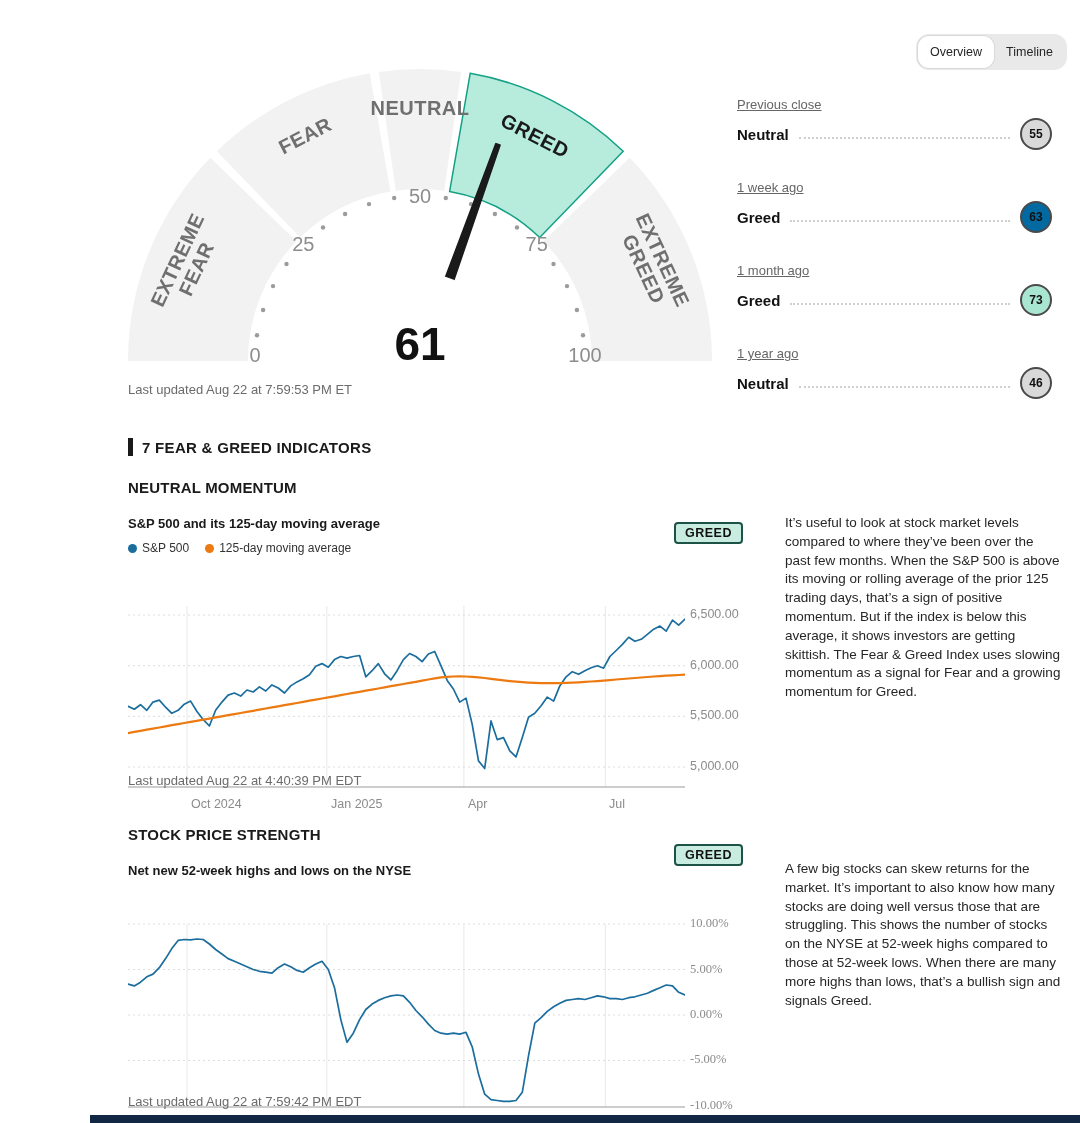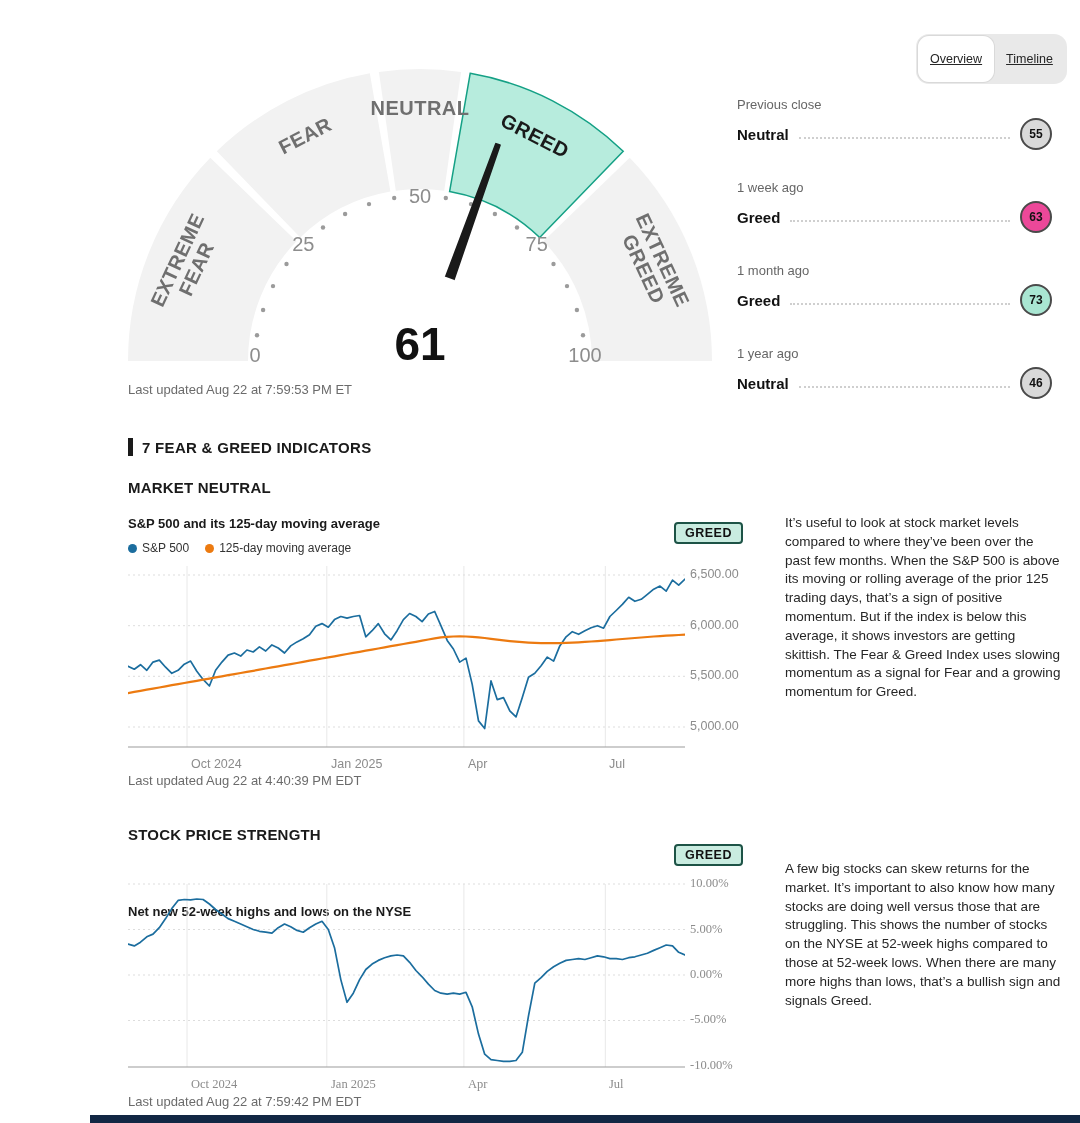"Overview" .t-opt { padding: 16px 12px -> 9px 12px; text-decoration: underline -> none }
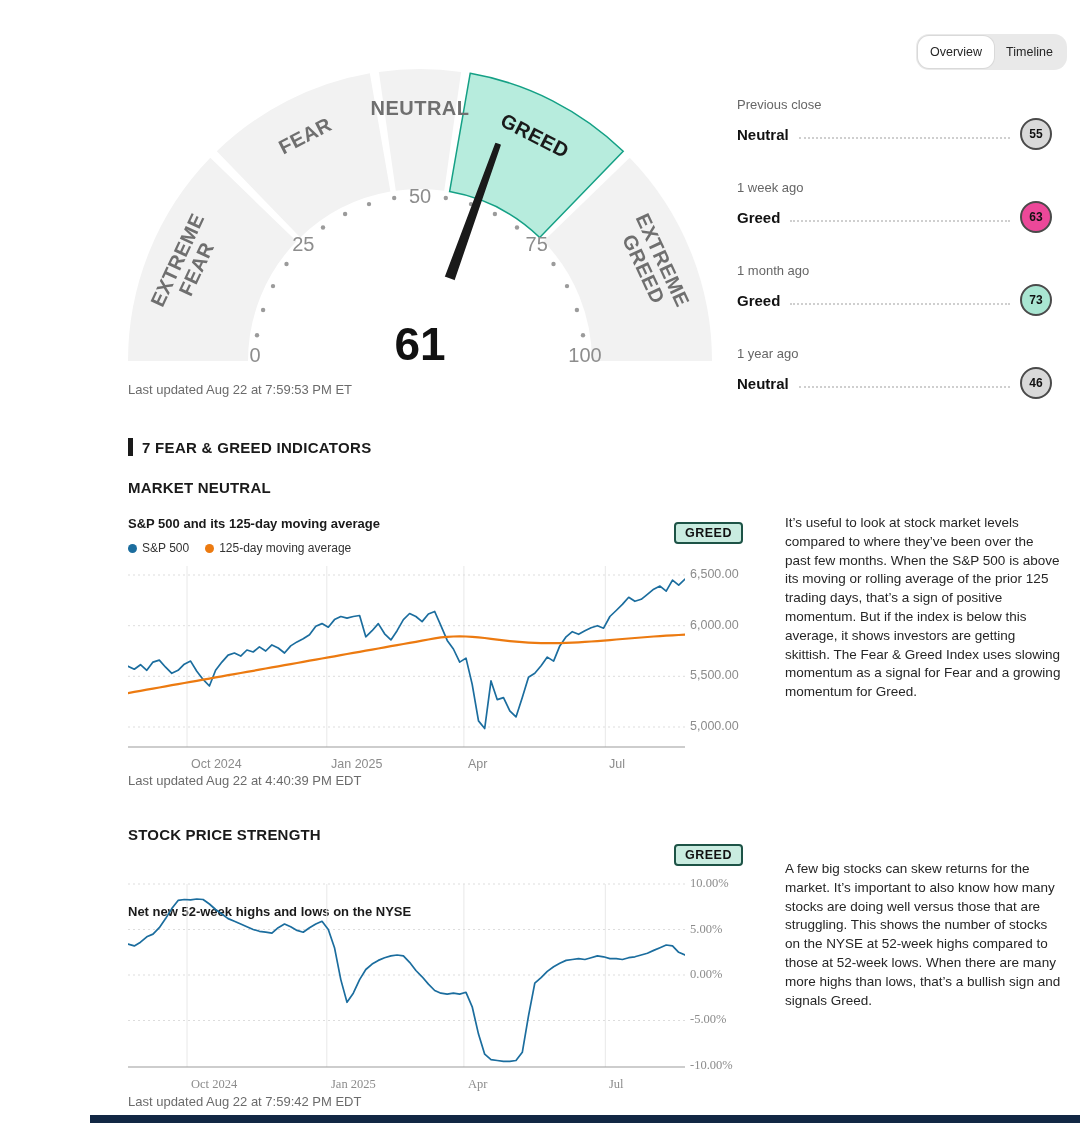"Previous close" .h-period { text-decoration: none -> underline }
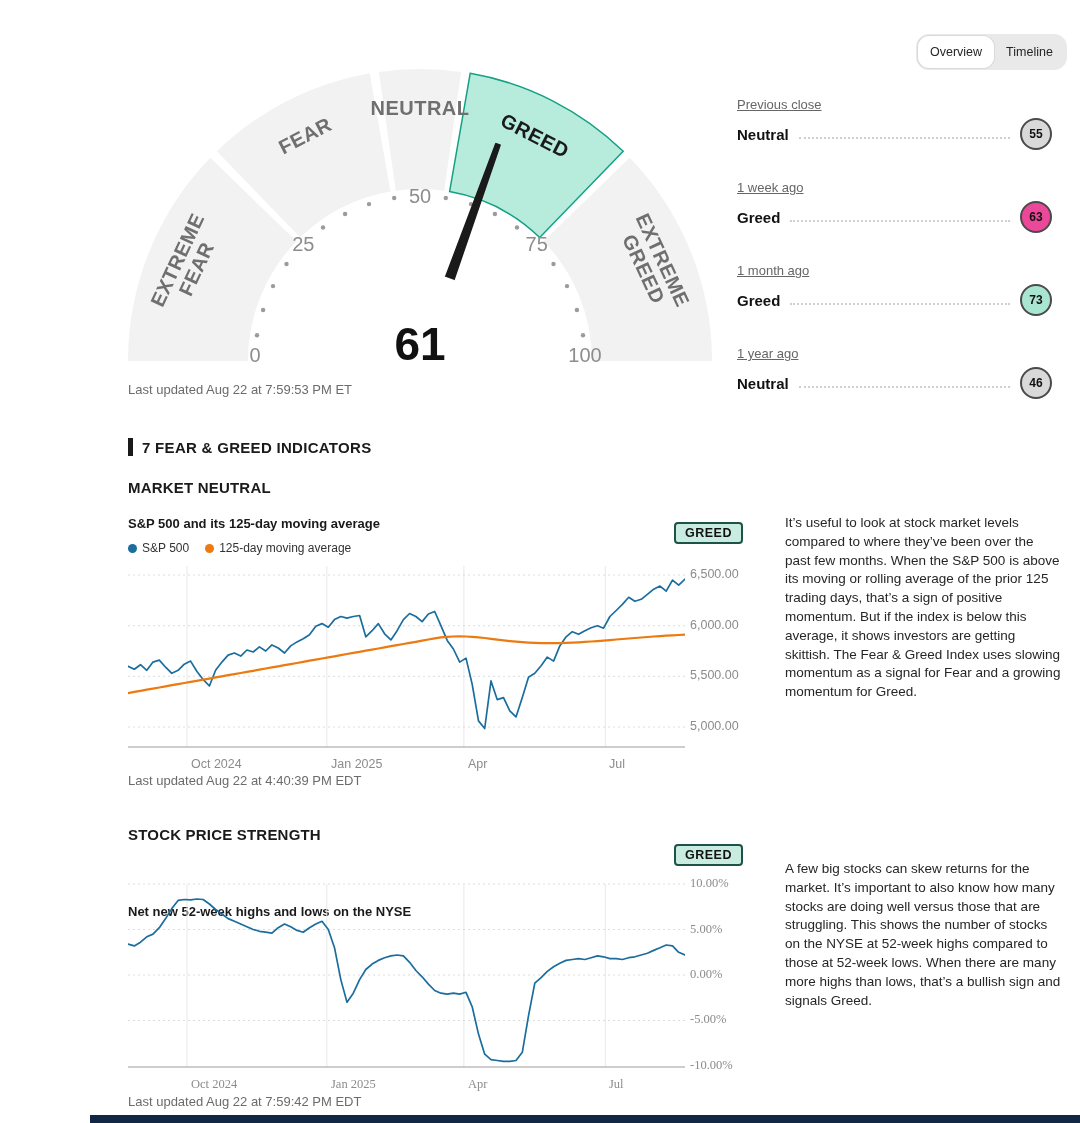"63" span.h-badge { background: #ec4899 -> #0369a1 }
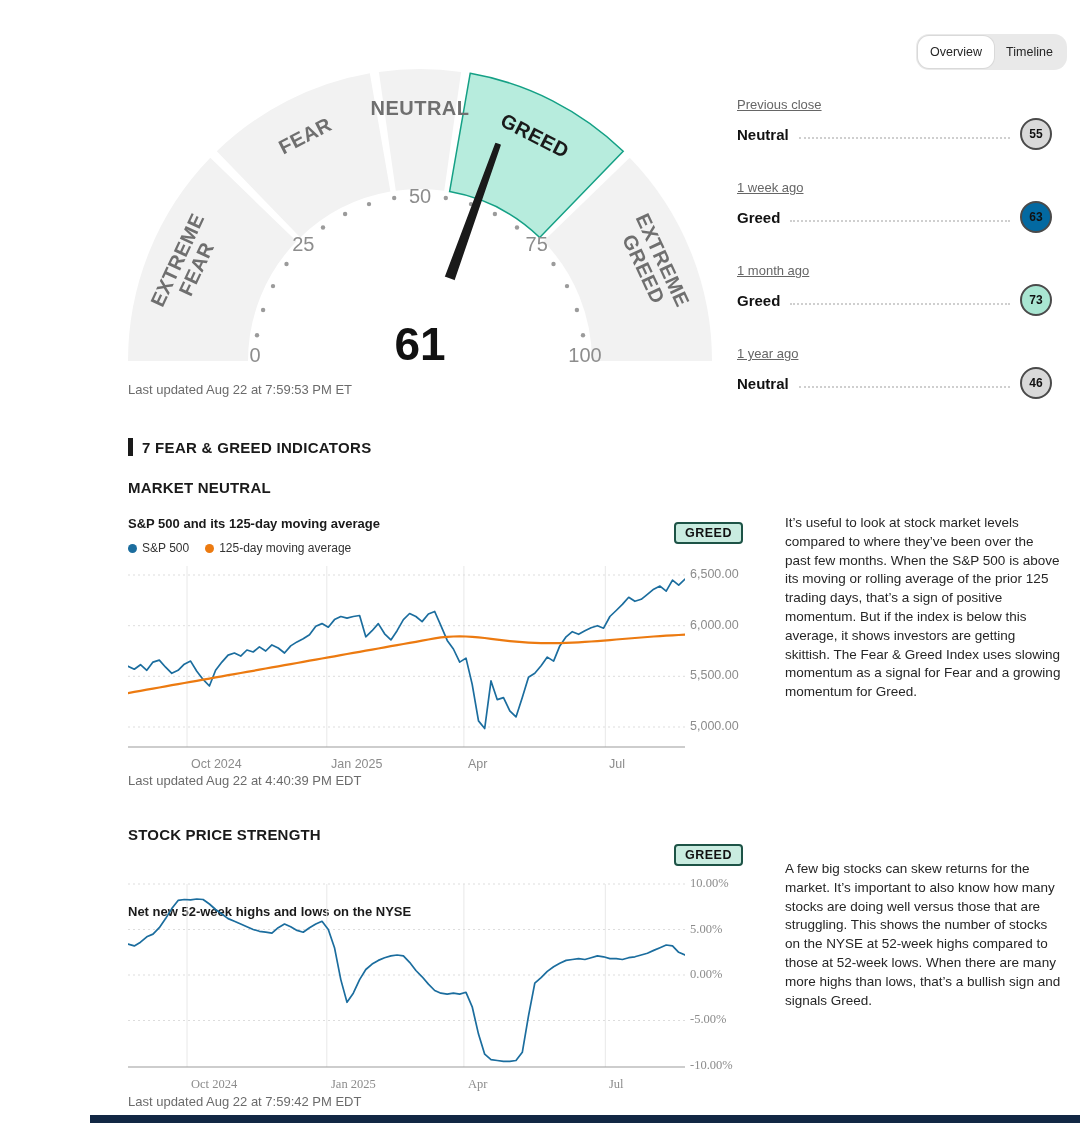"MARKET NEUTRAL" div.sec-name { text: MARKET NEUTRAL -> NEUTRAL MOMENTUM }
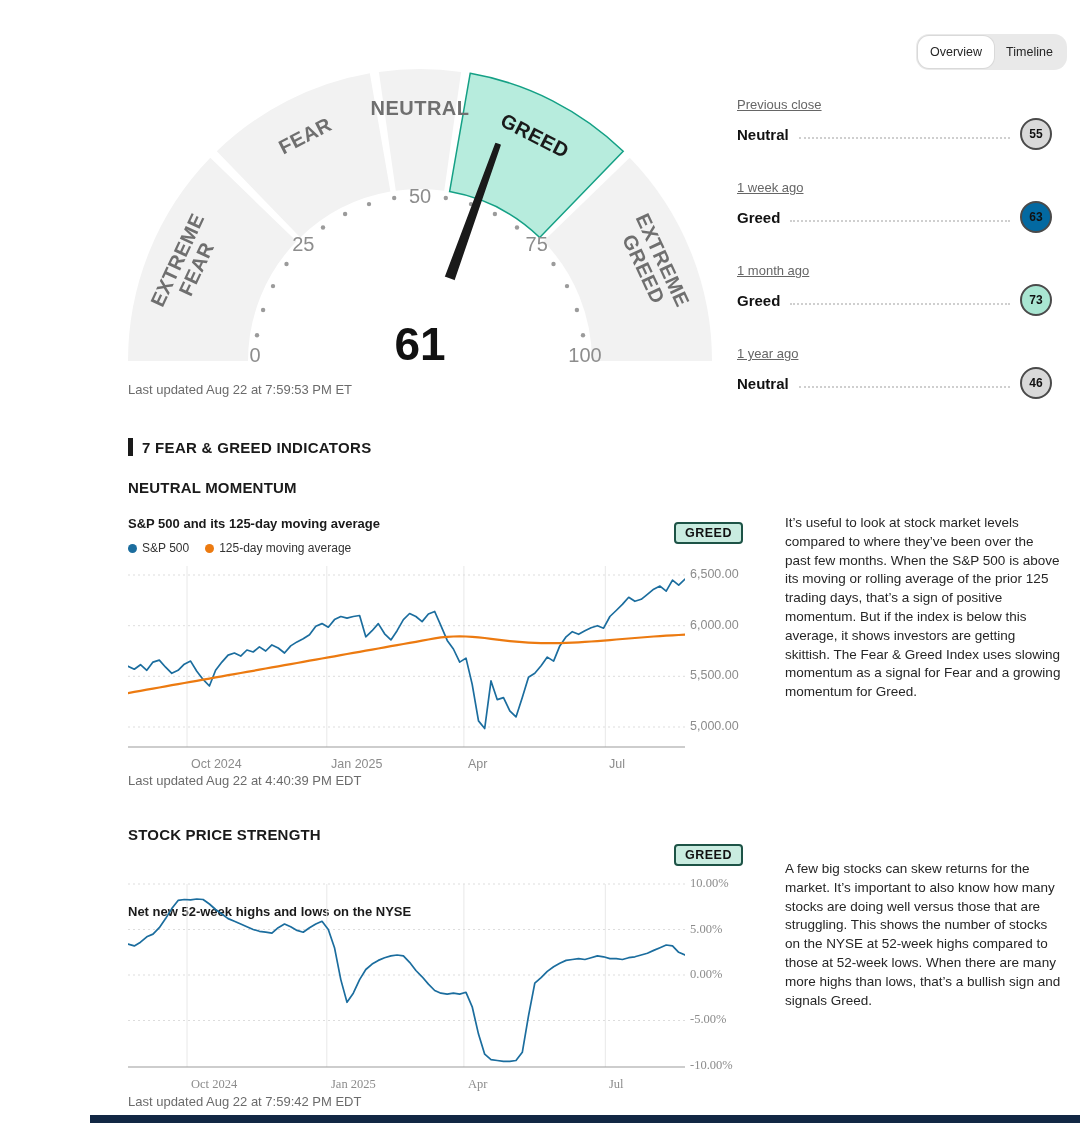"6,500.00" .chart-wrap { margin-top: none -> 40px }
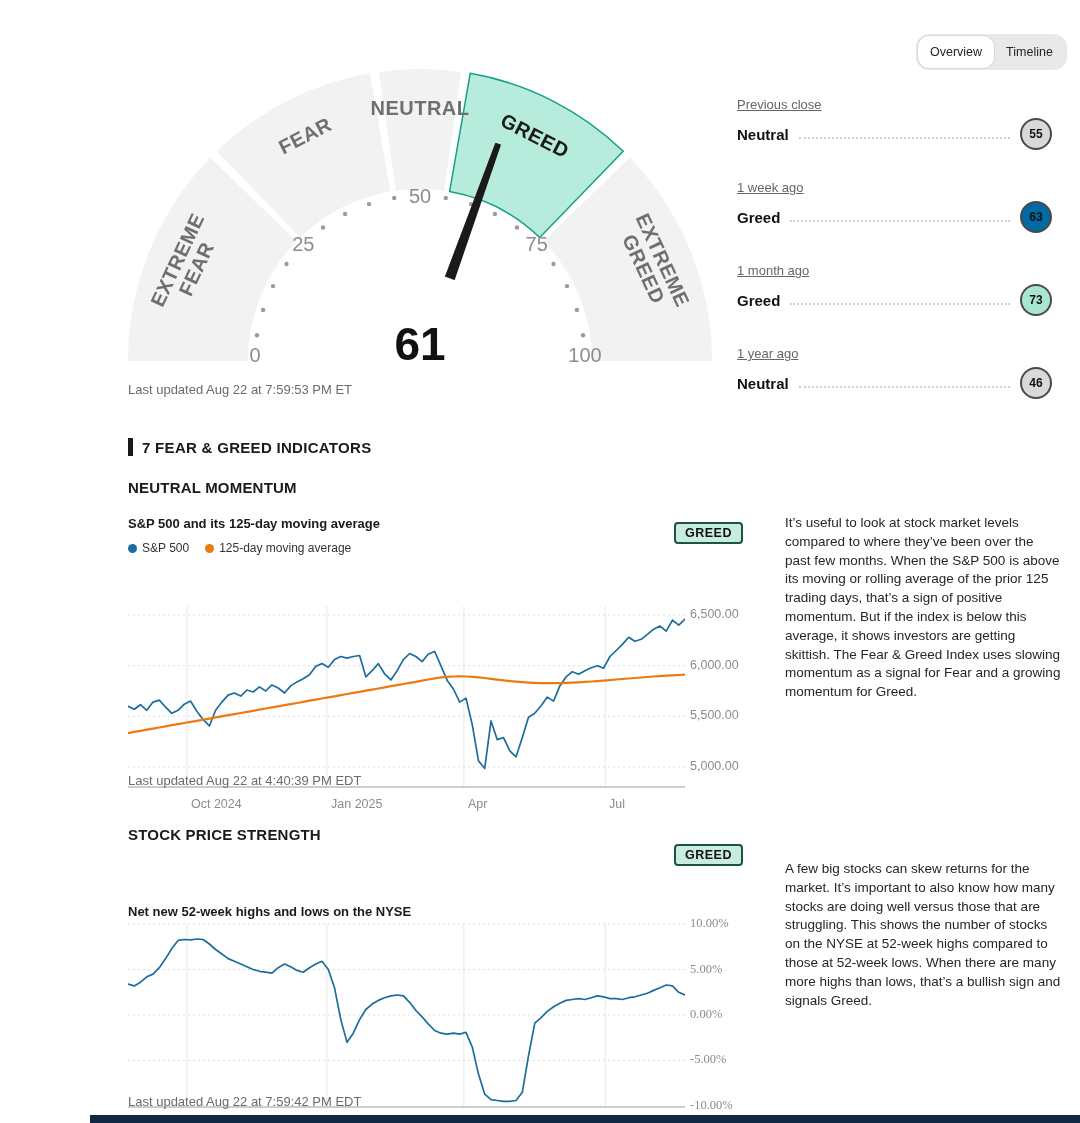"Net new 52-week highs and" .s1-title { margin-top: 41px -> none }
